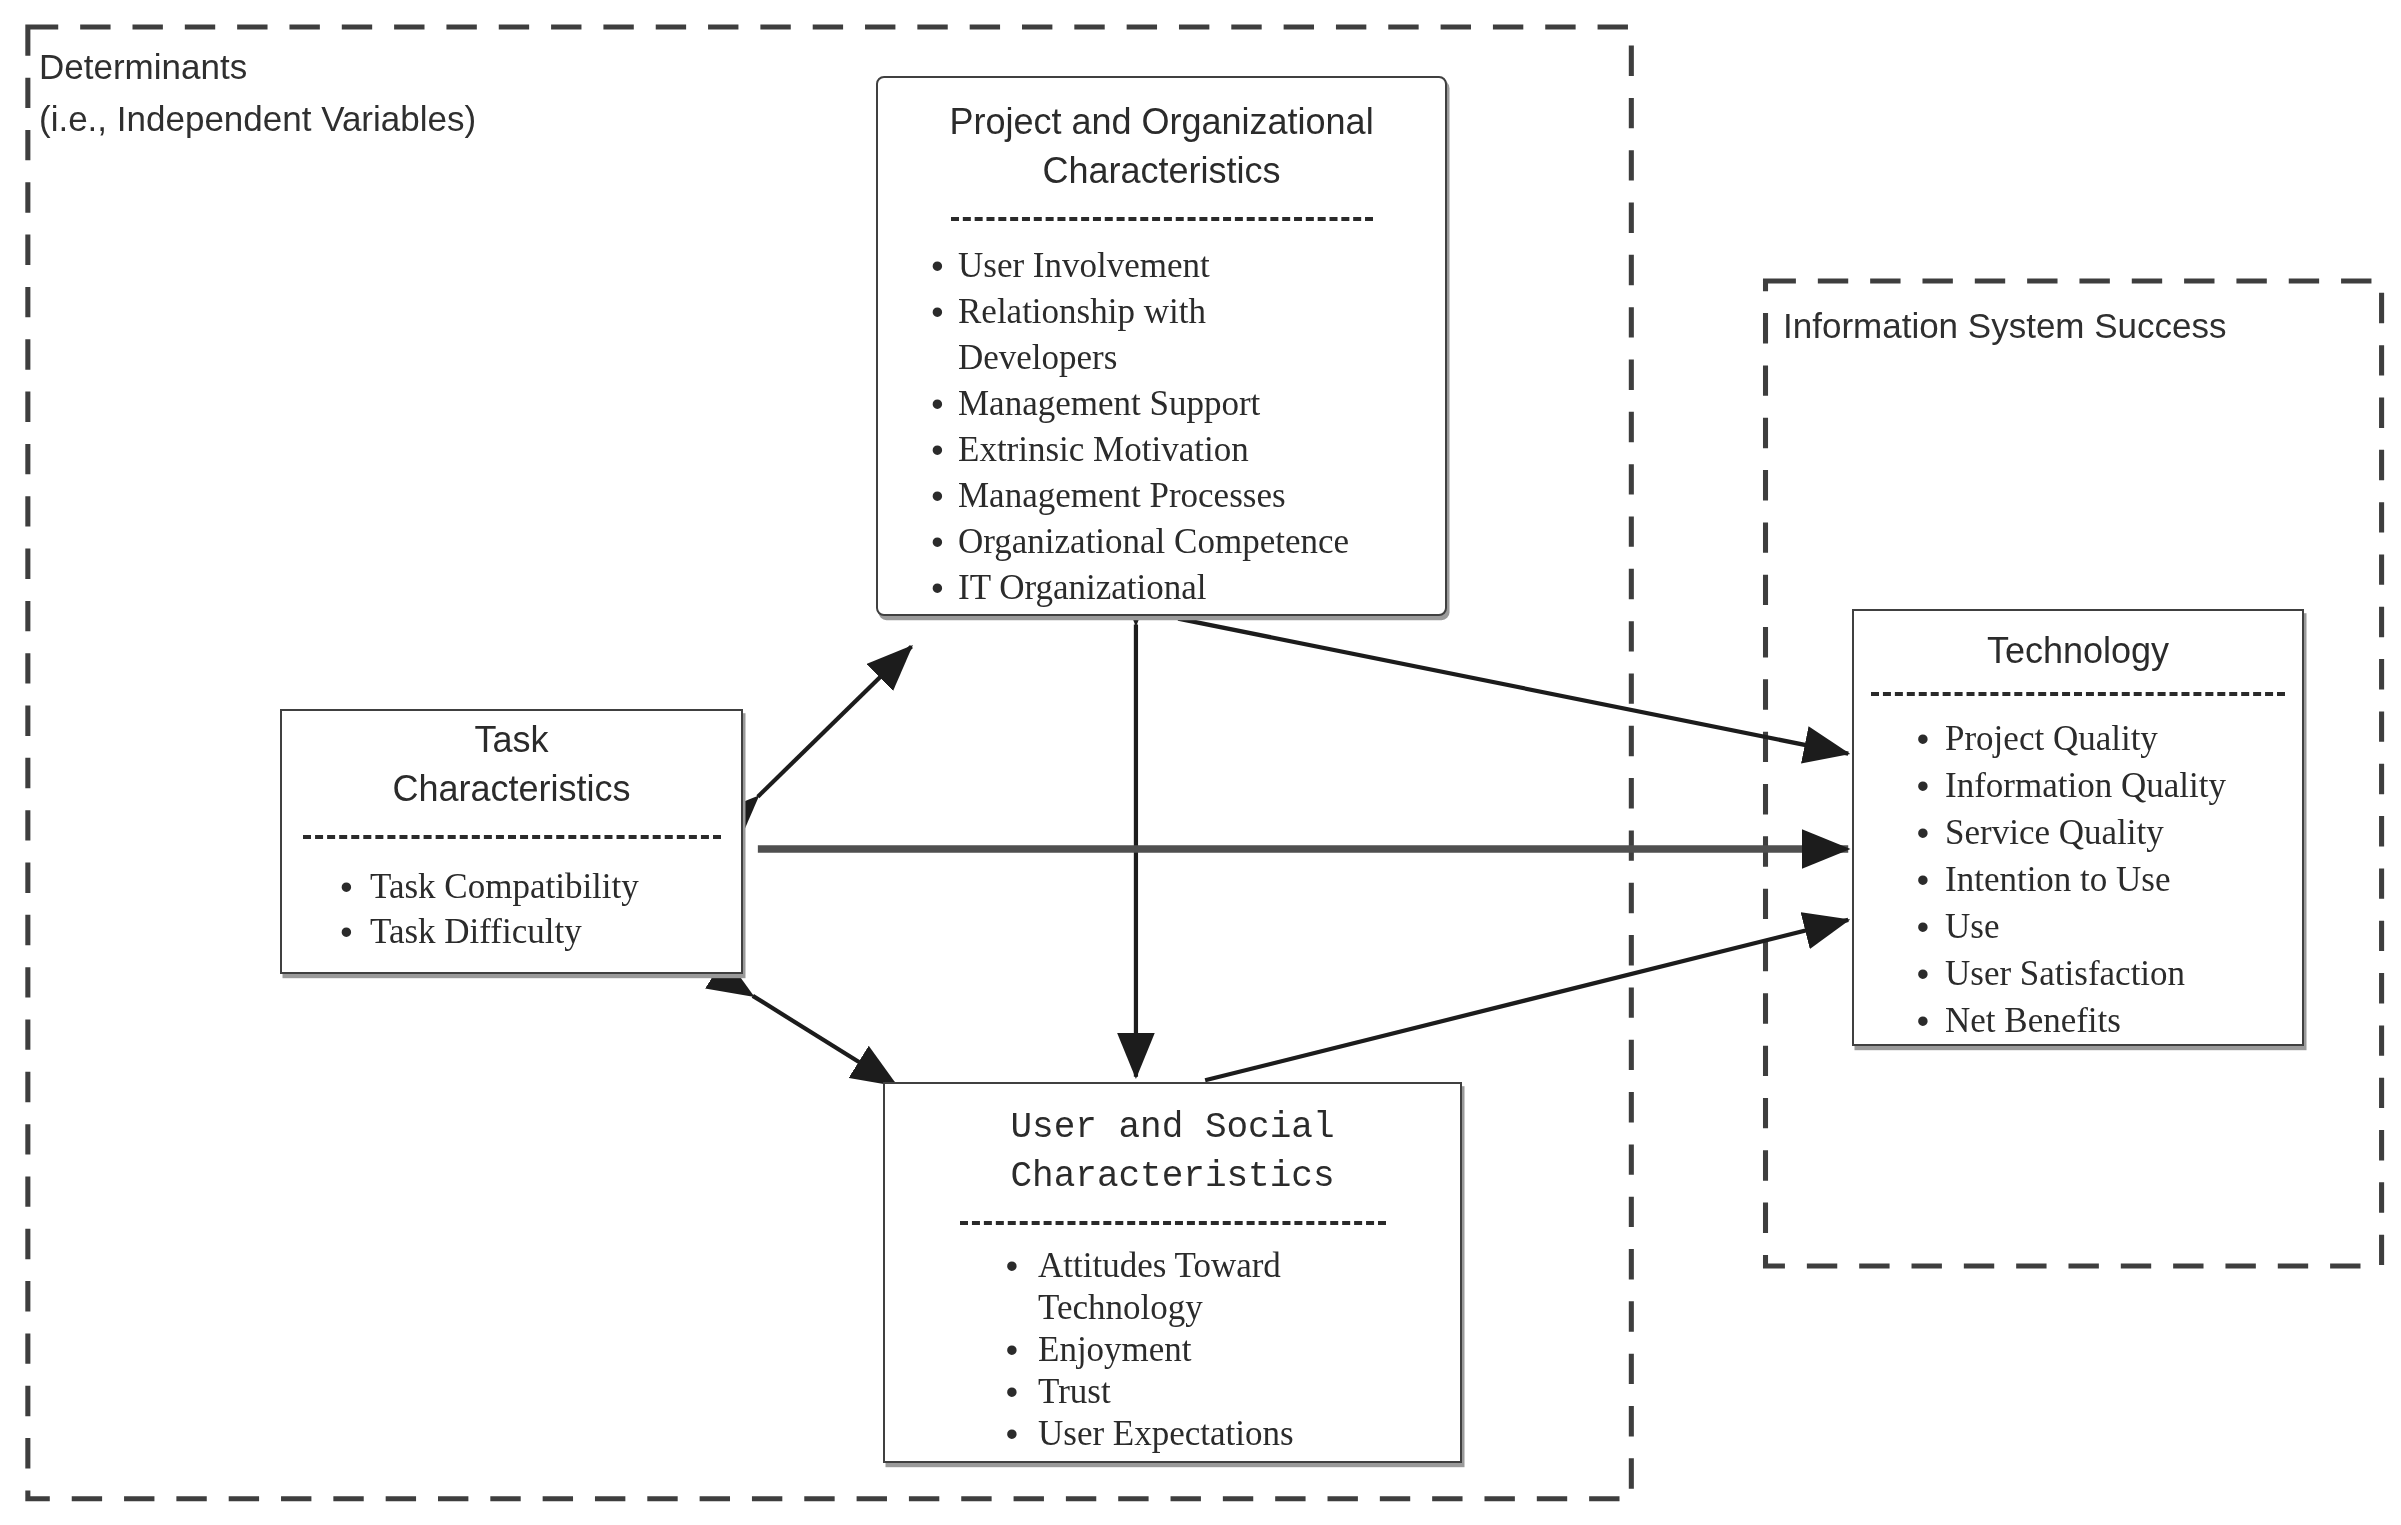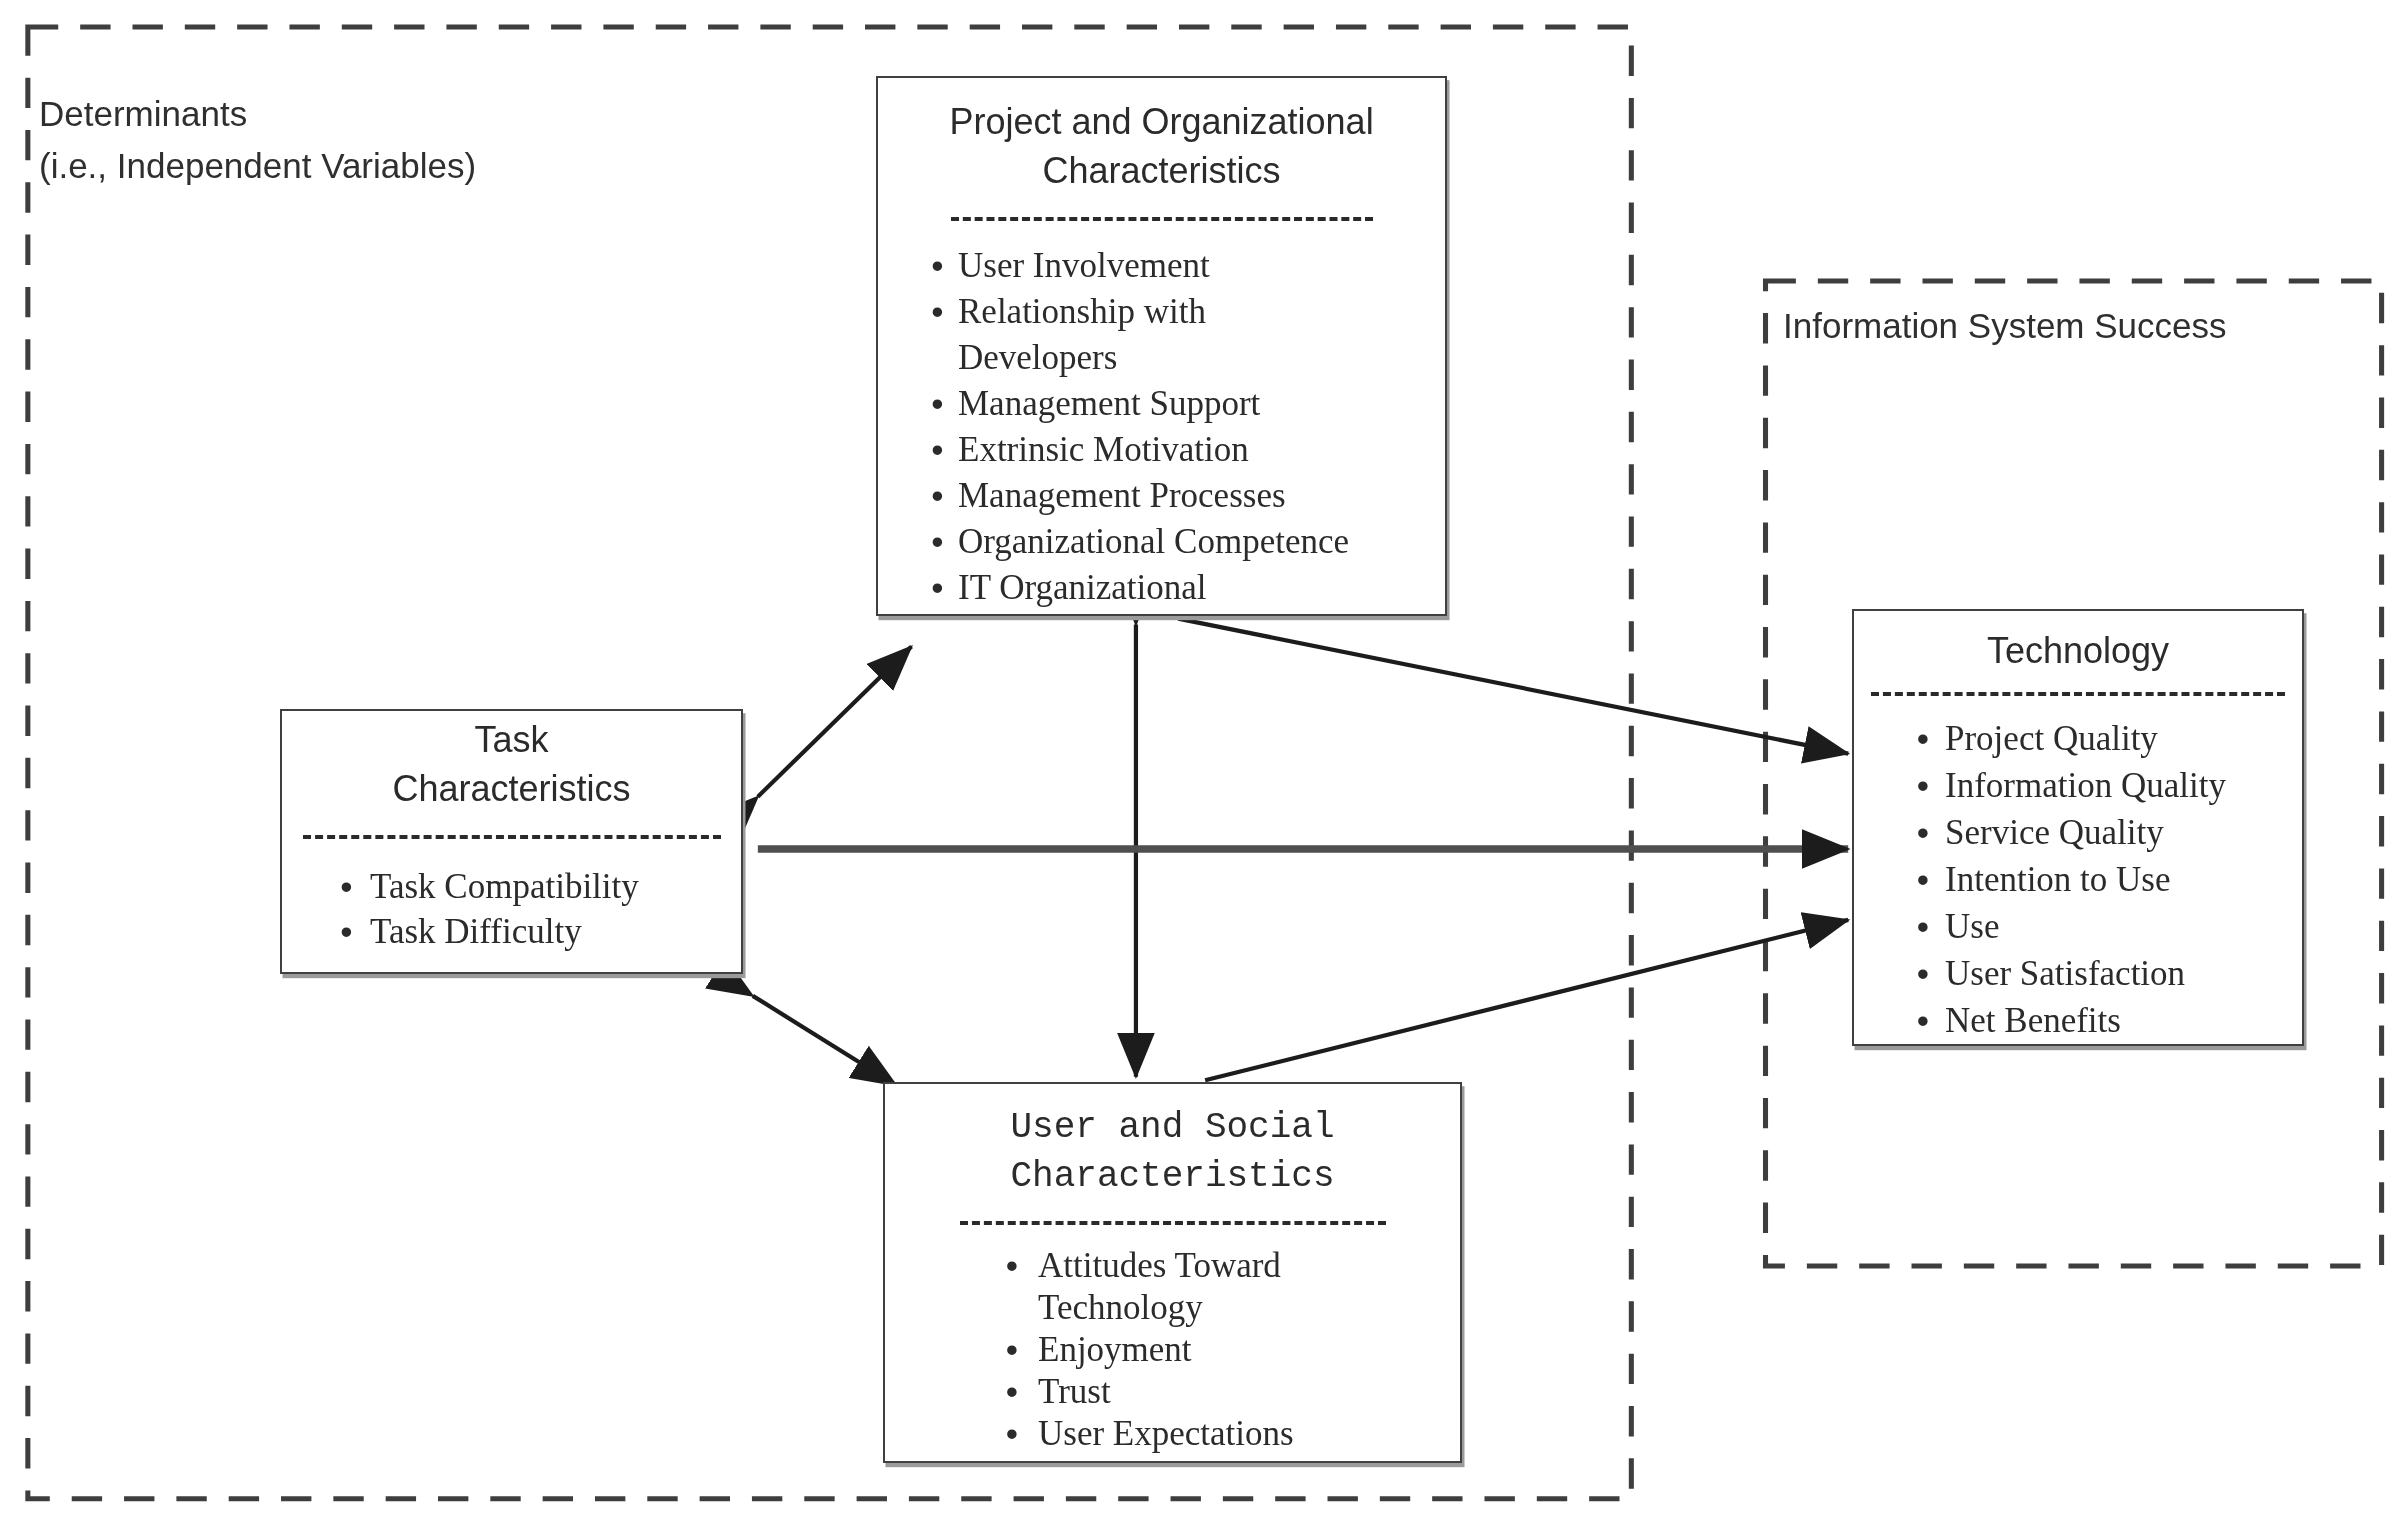"Determinants" #label-determinants { margin-top: 47px -> none }
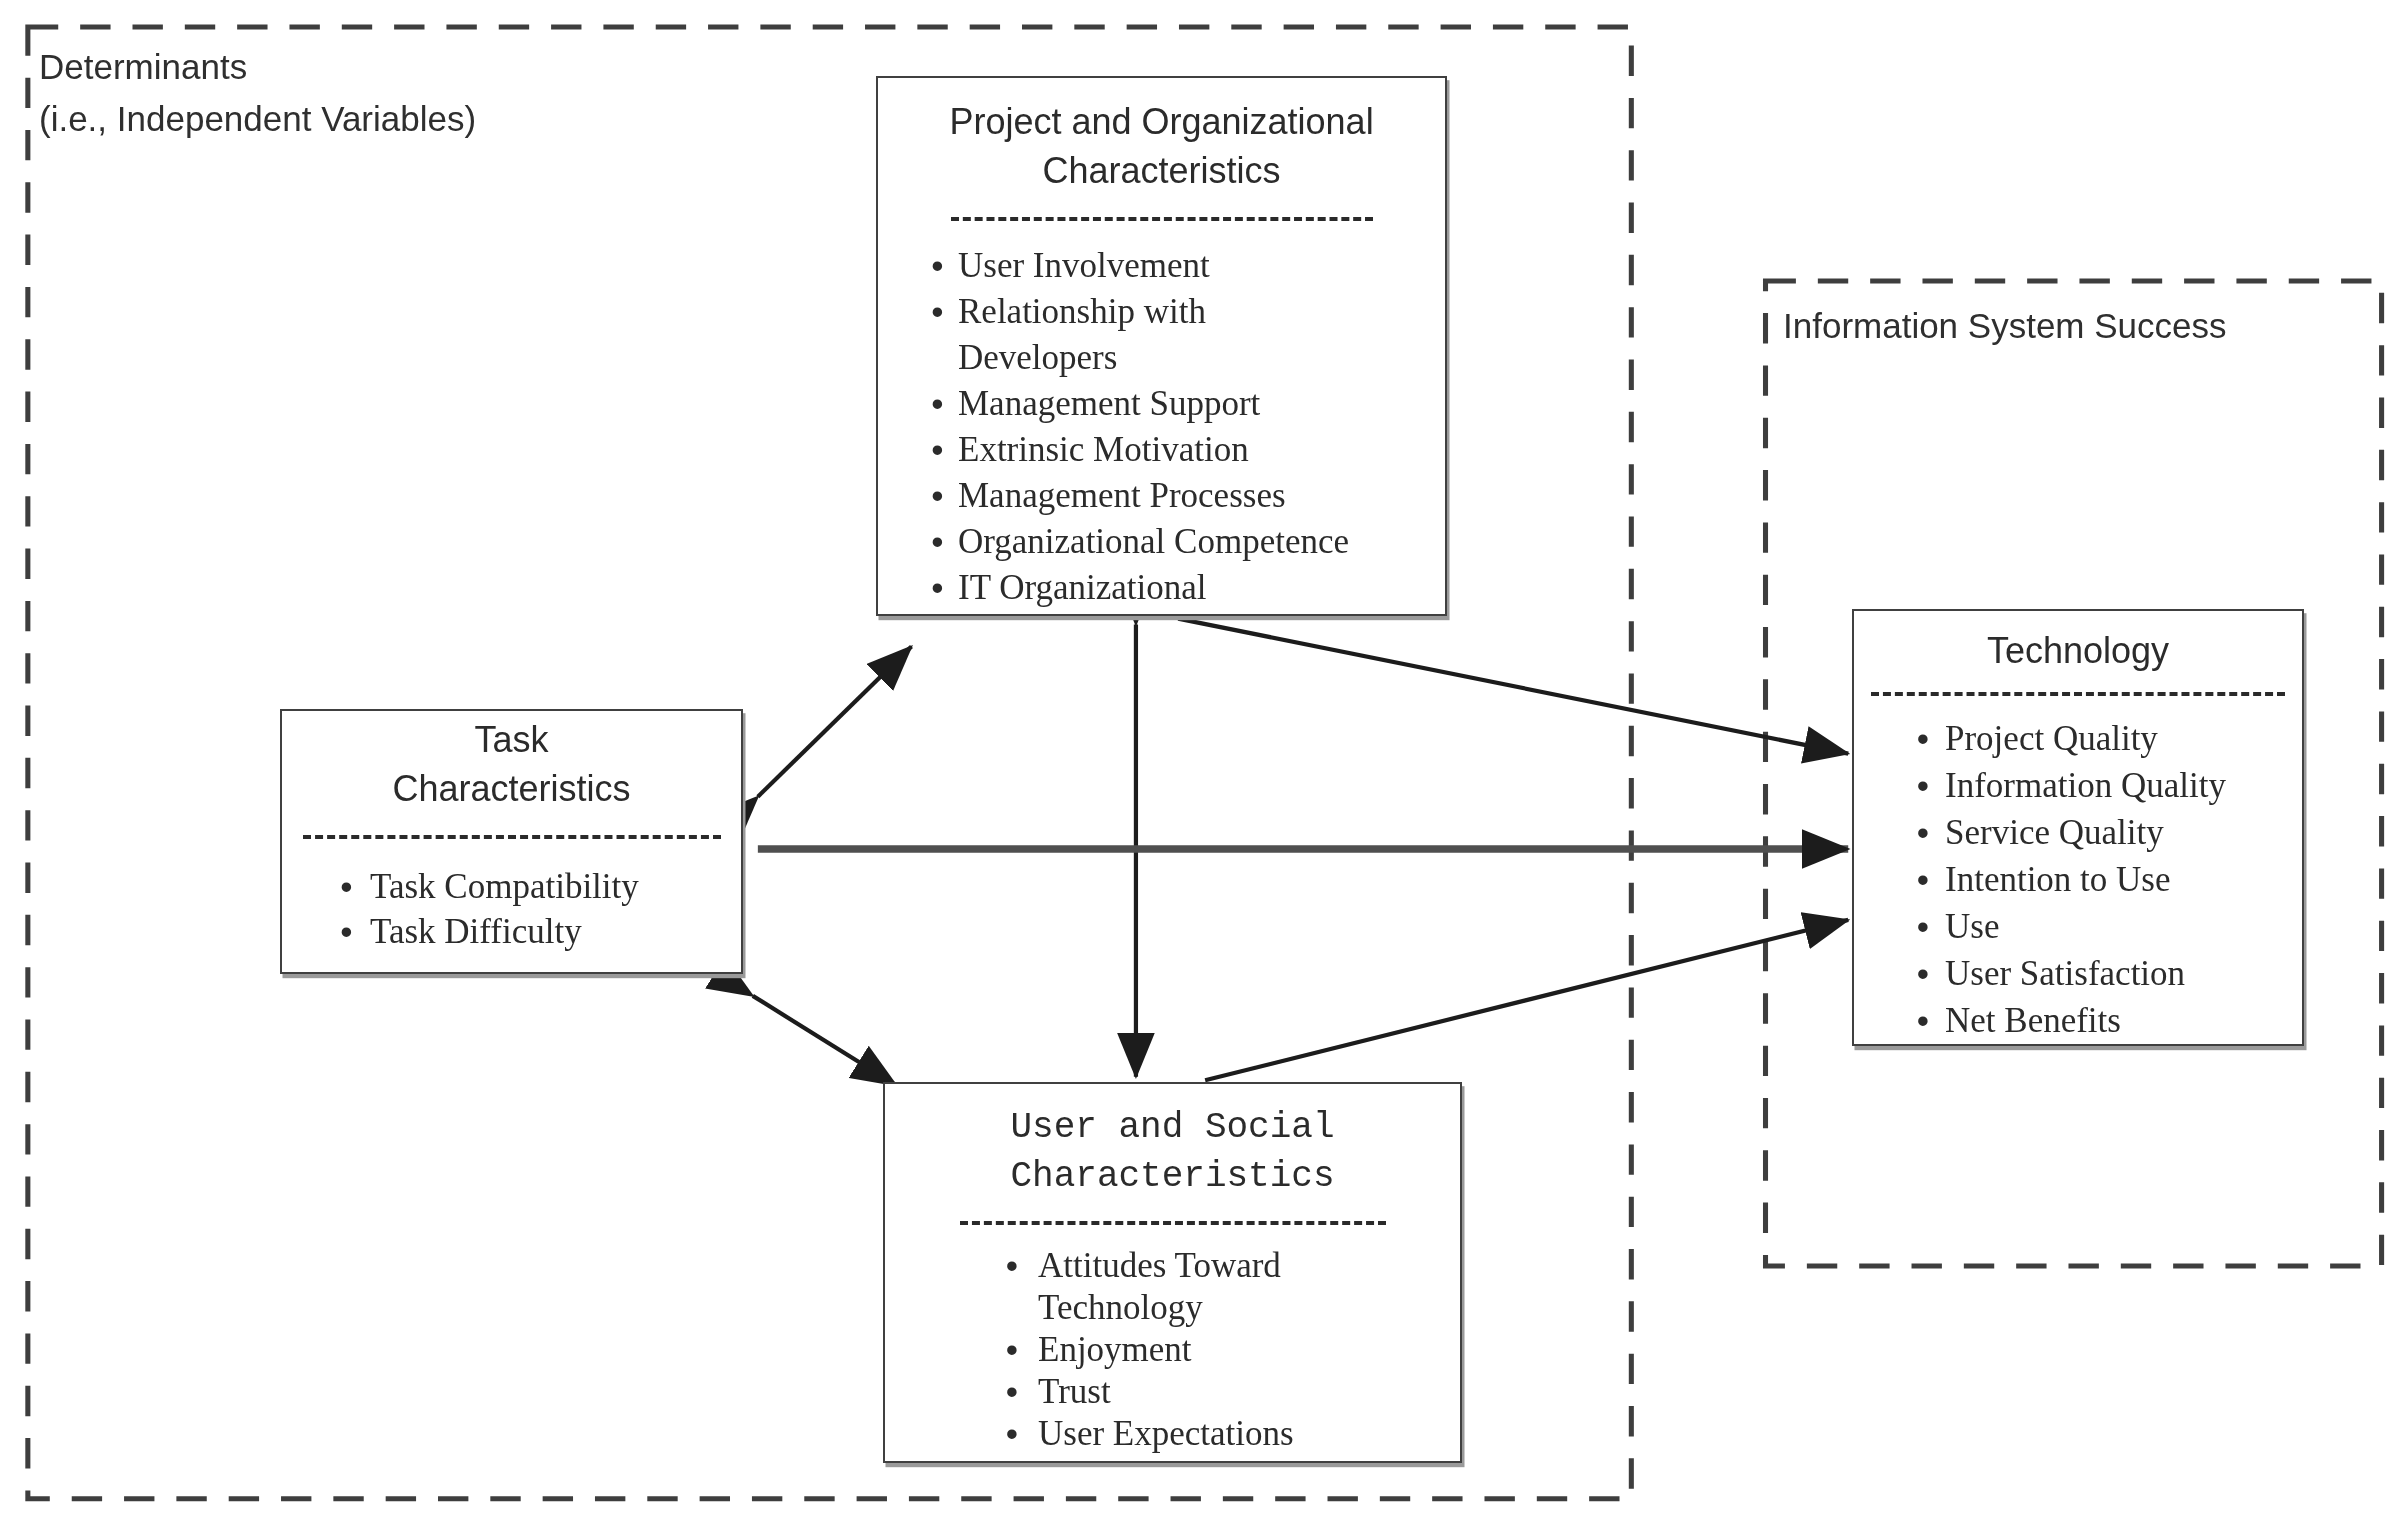"Project and Organizational" #box-project { border-radius: none -> 8px }
